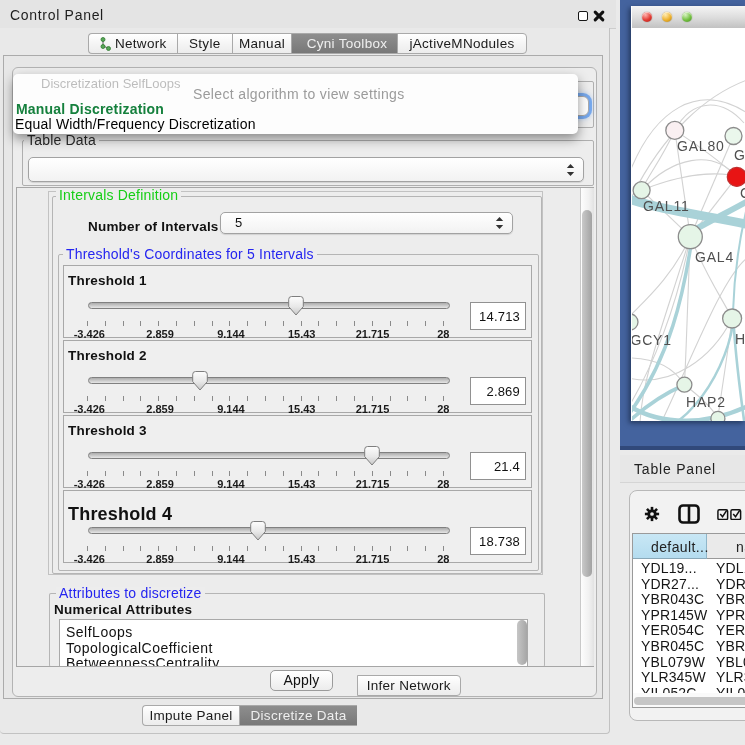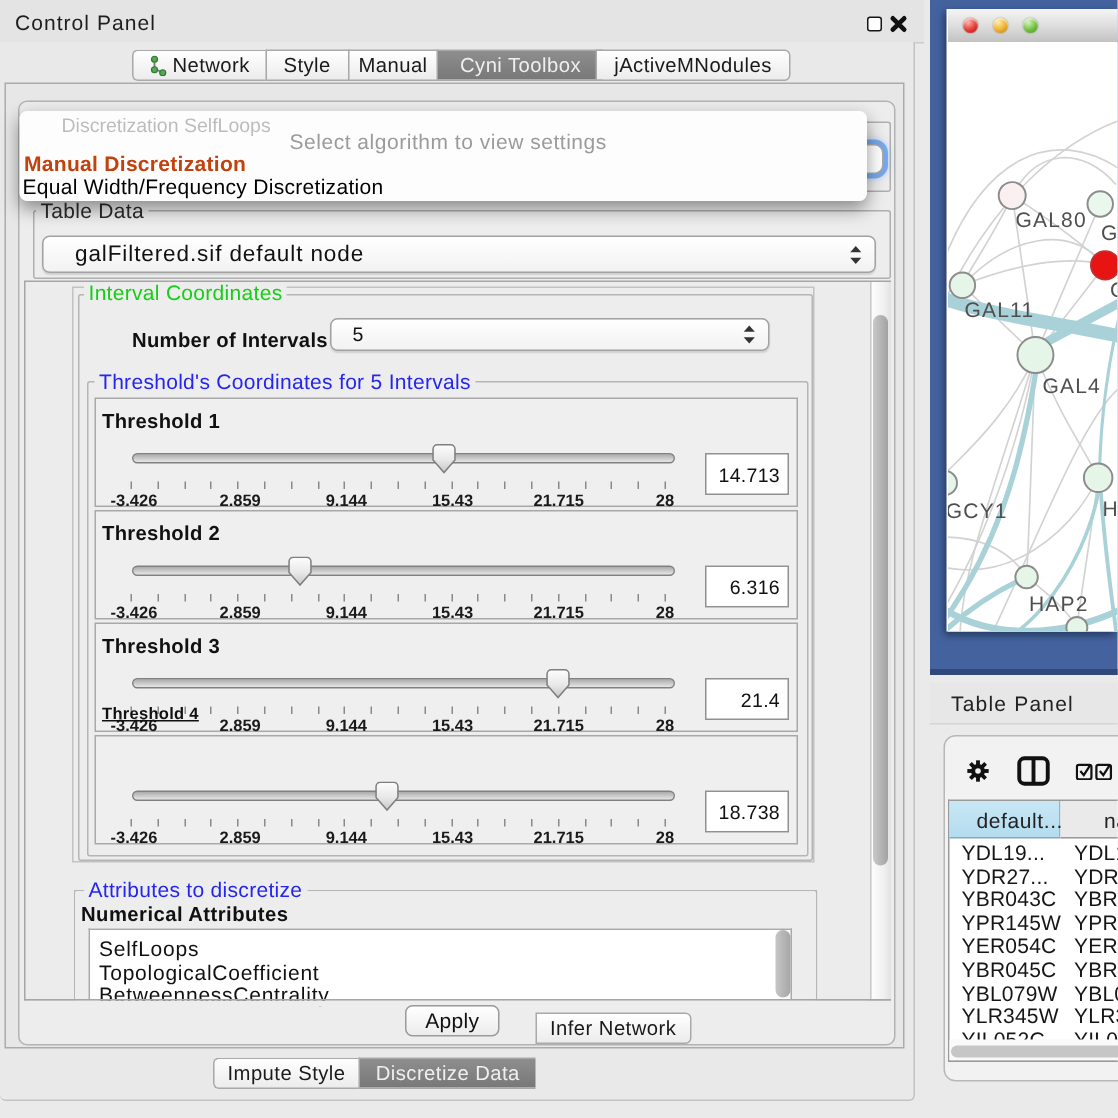"Manual Discretization" div.abs { color: #c2410c -> #15803d }
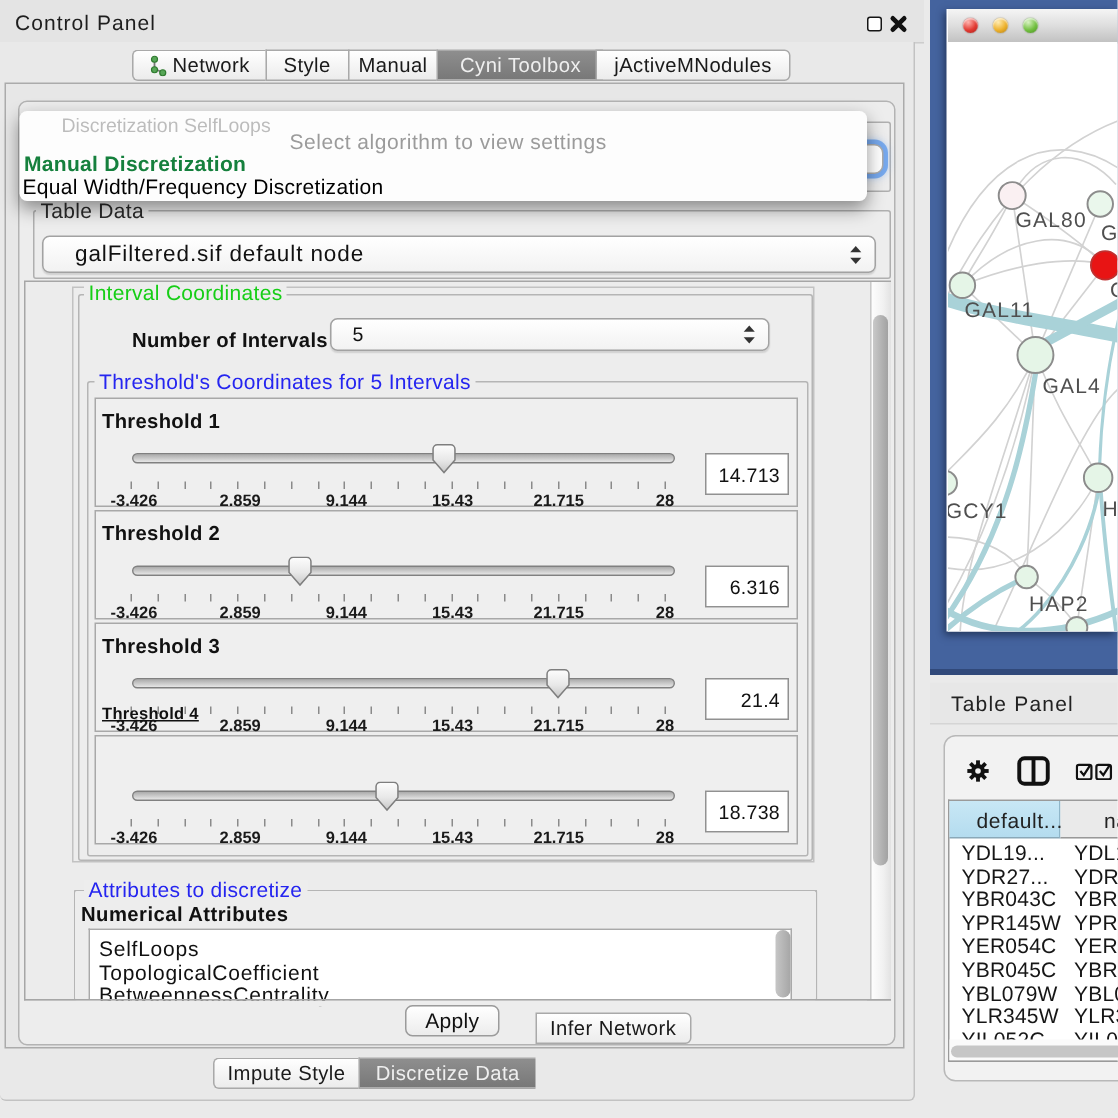"galFiltered.sif default node" span { html: <span>galFiltered.sif default node</span> -> none }
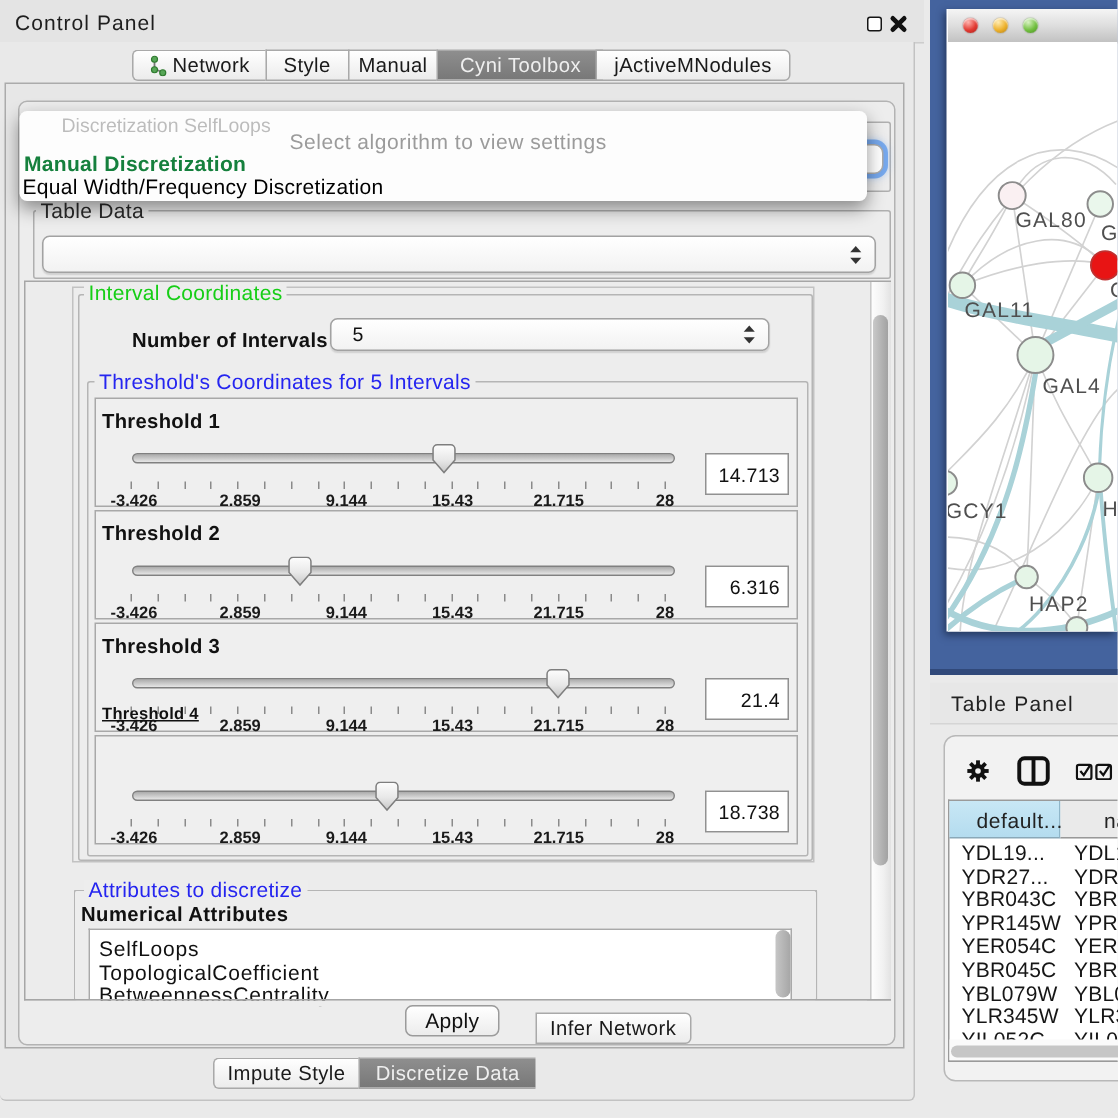"Interval Coordinates" div.grouptitle { text: Interval Coordinates -> Intervals Definition }
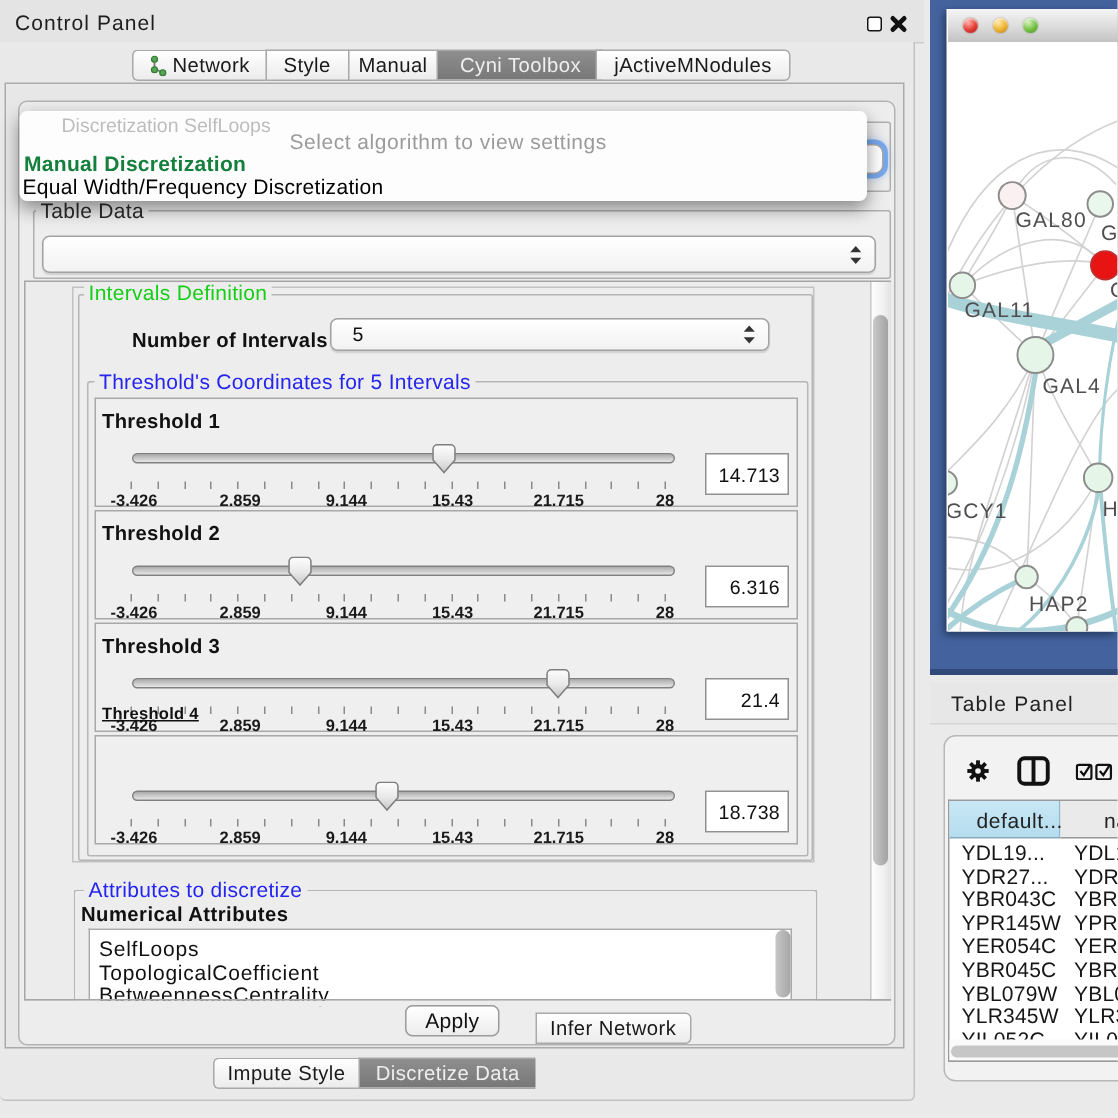"6.316" div.vbox { text: 6.316 -> 2.869 }
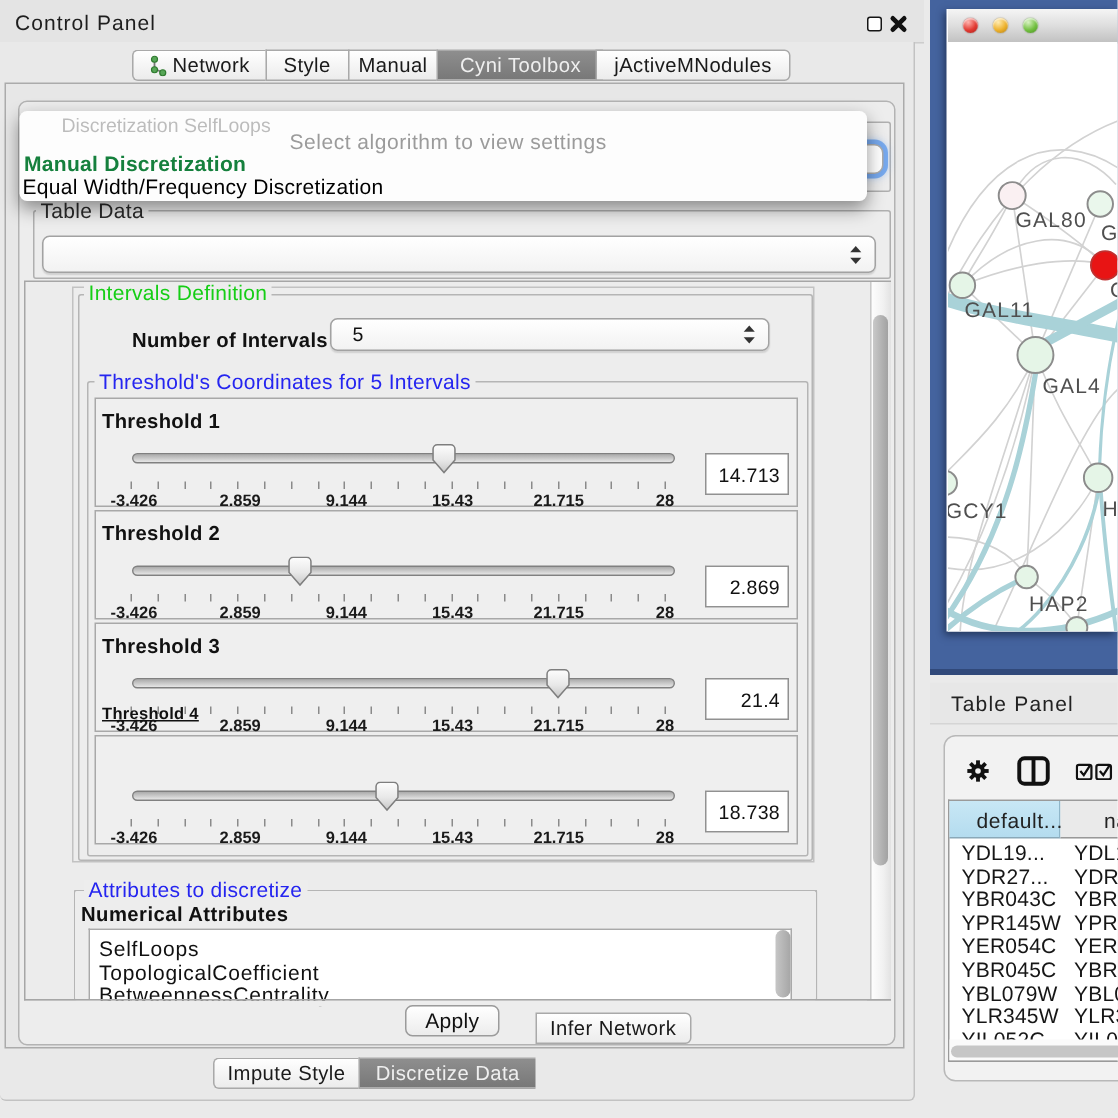"Threshold 4" div.abs { font-size: 11px -> 18px; text-decoration: underline -> none; top: 470px -> 504px }
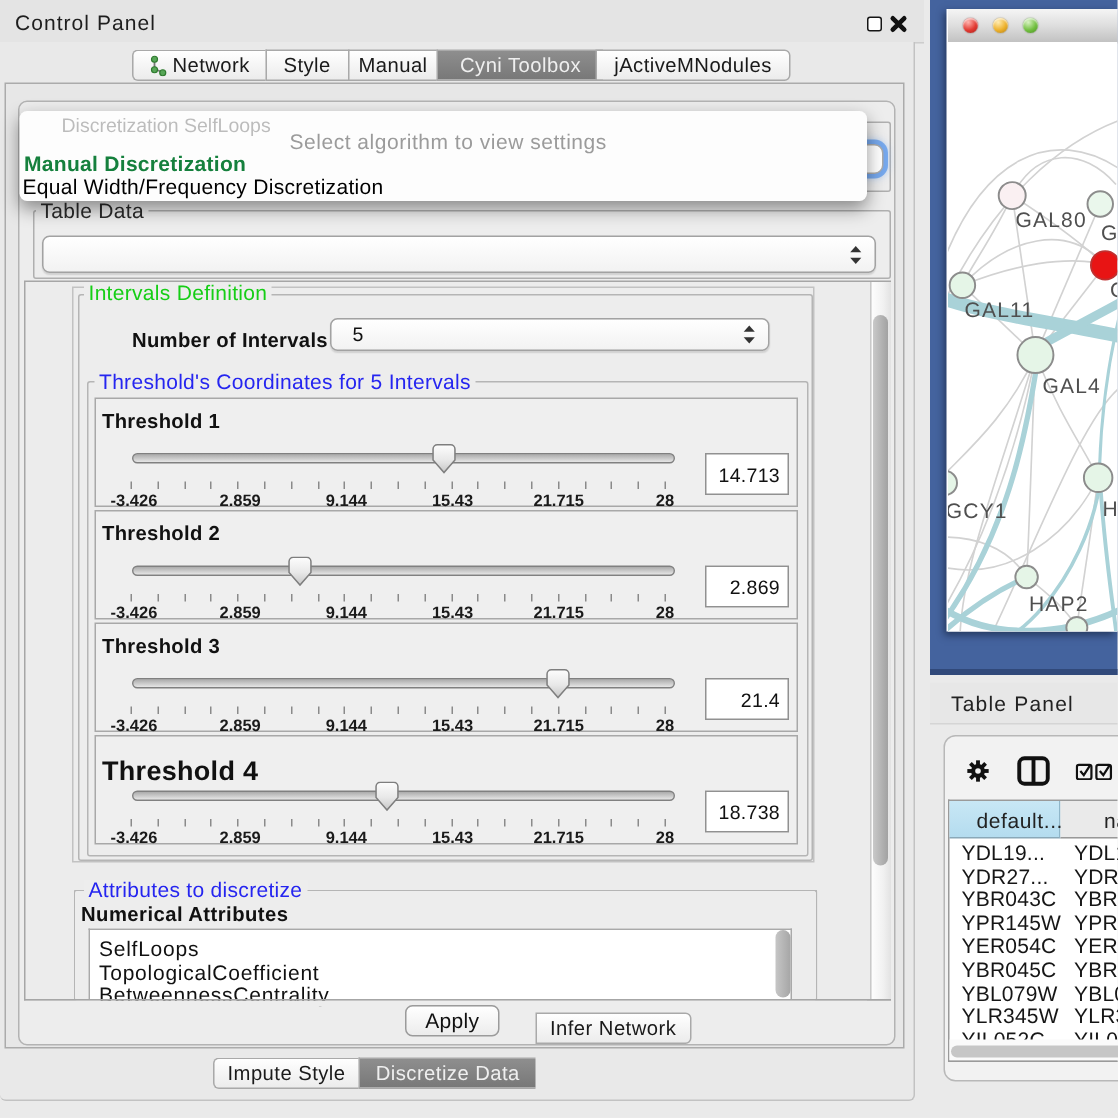"Impute Style" div.seg { text: Style -> Panel }
